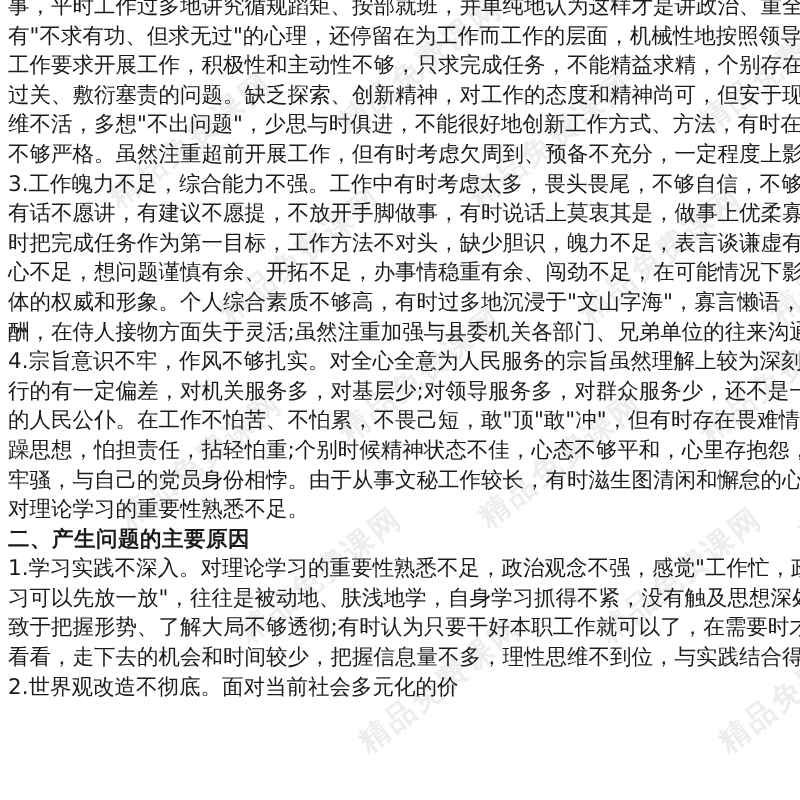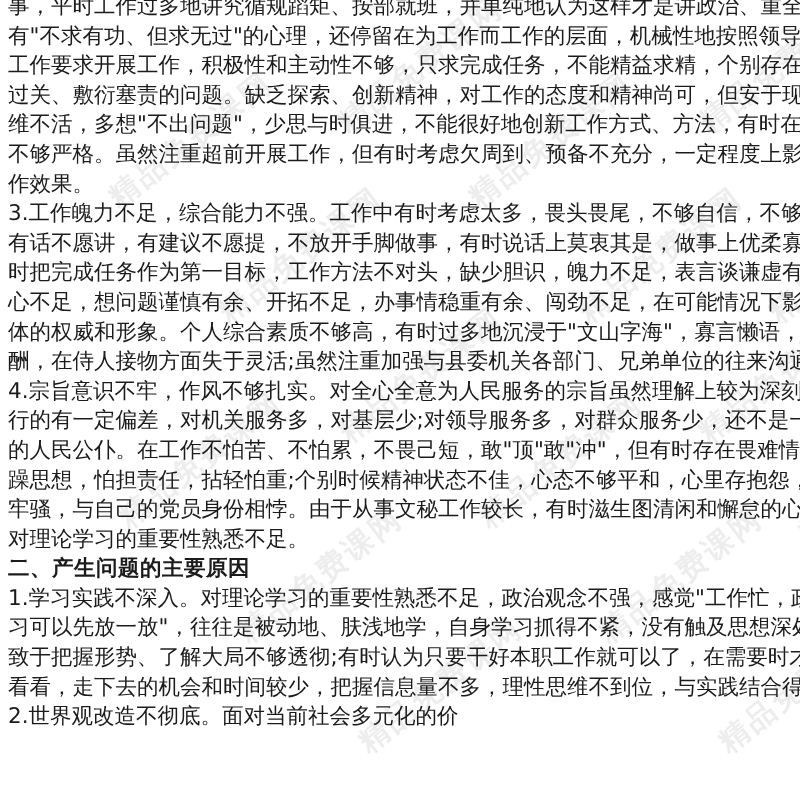"作效果。" div.doc-line { html: <div>作效果。</div> -> none }
